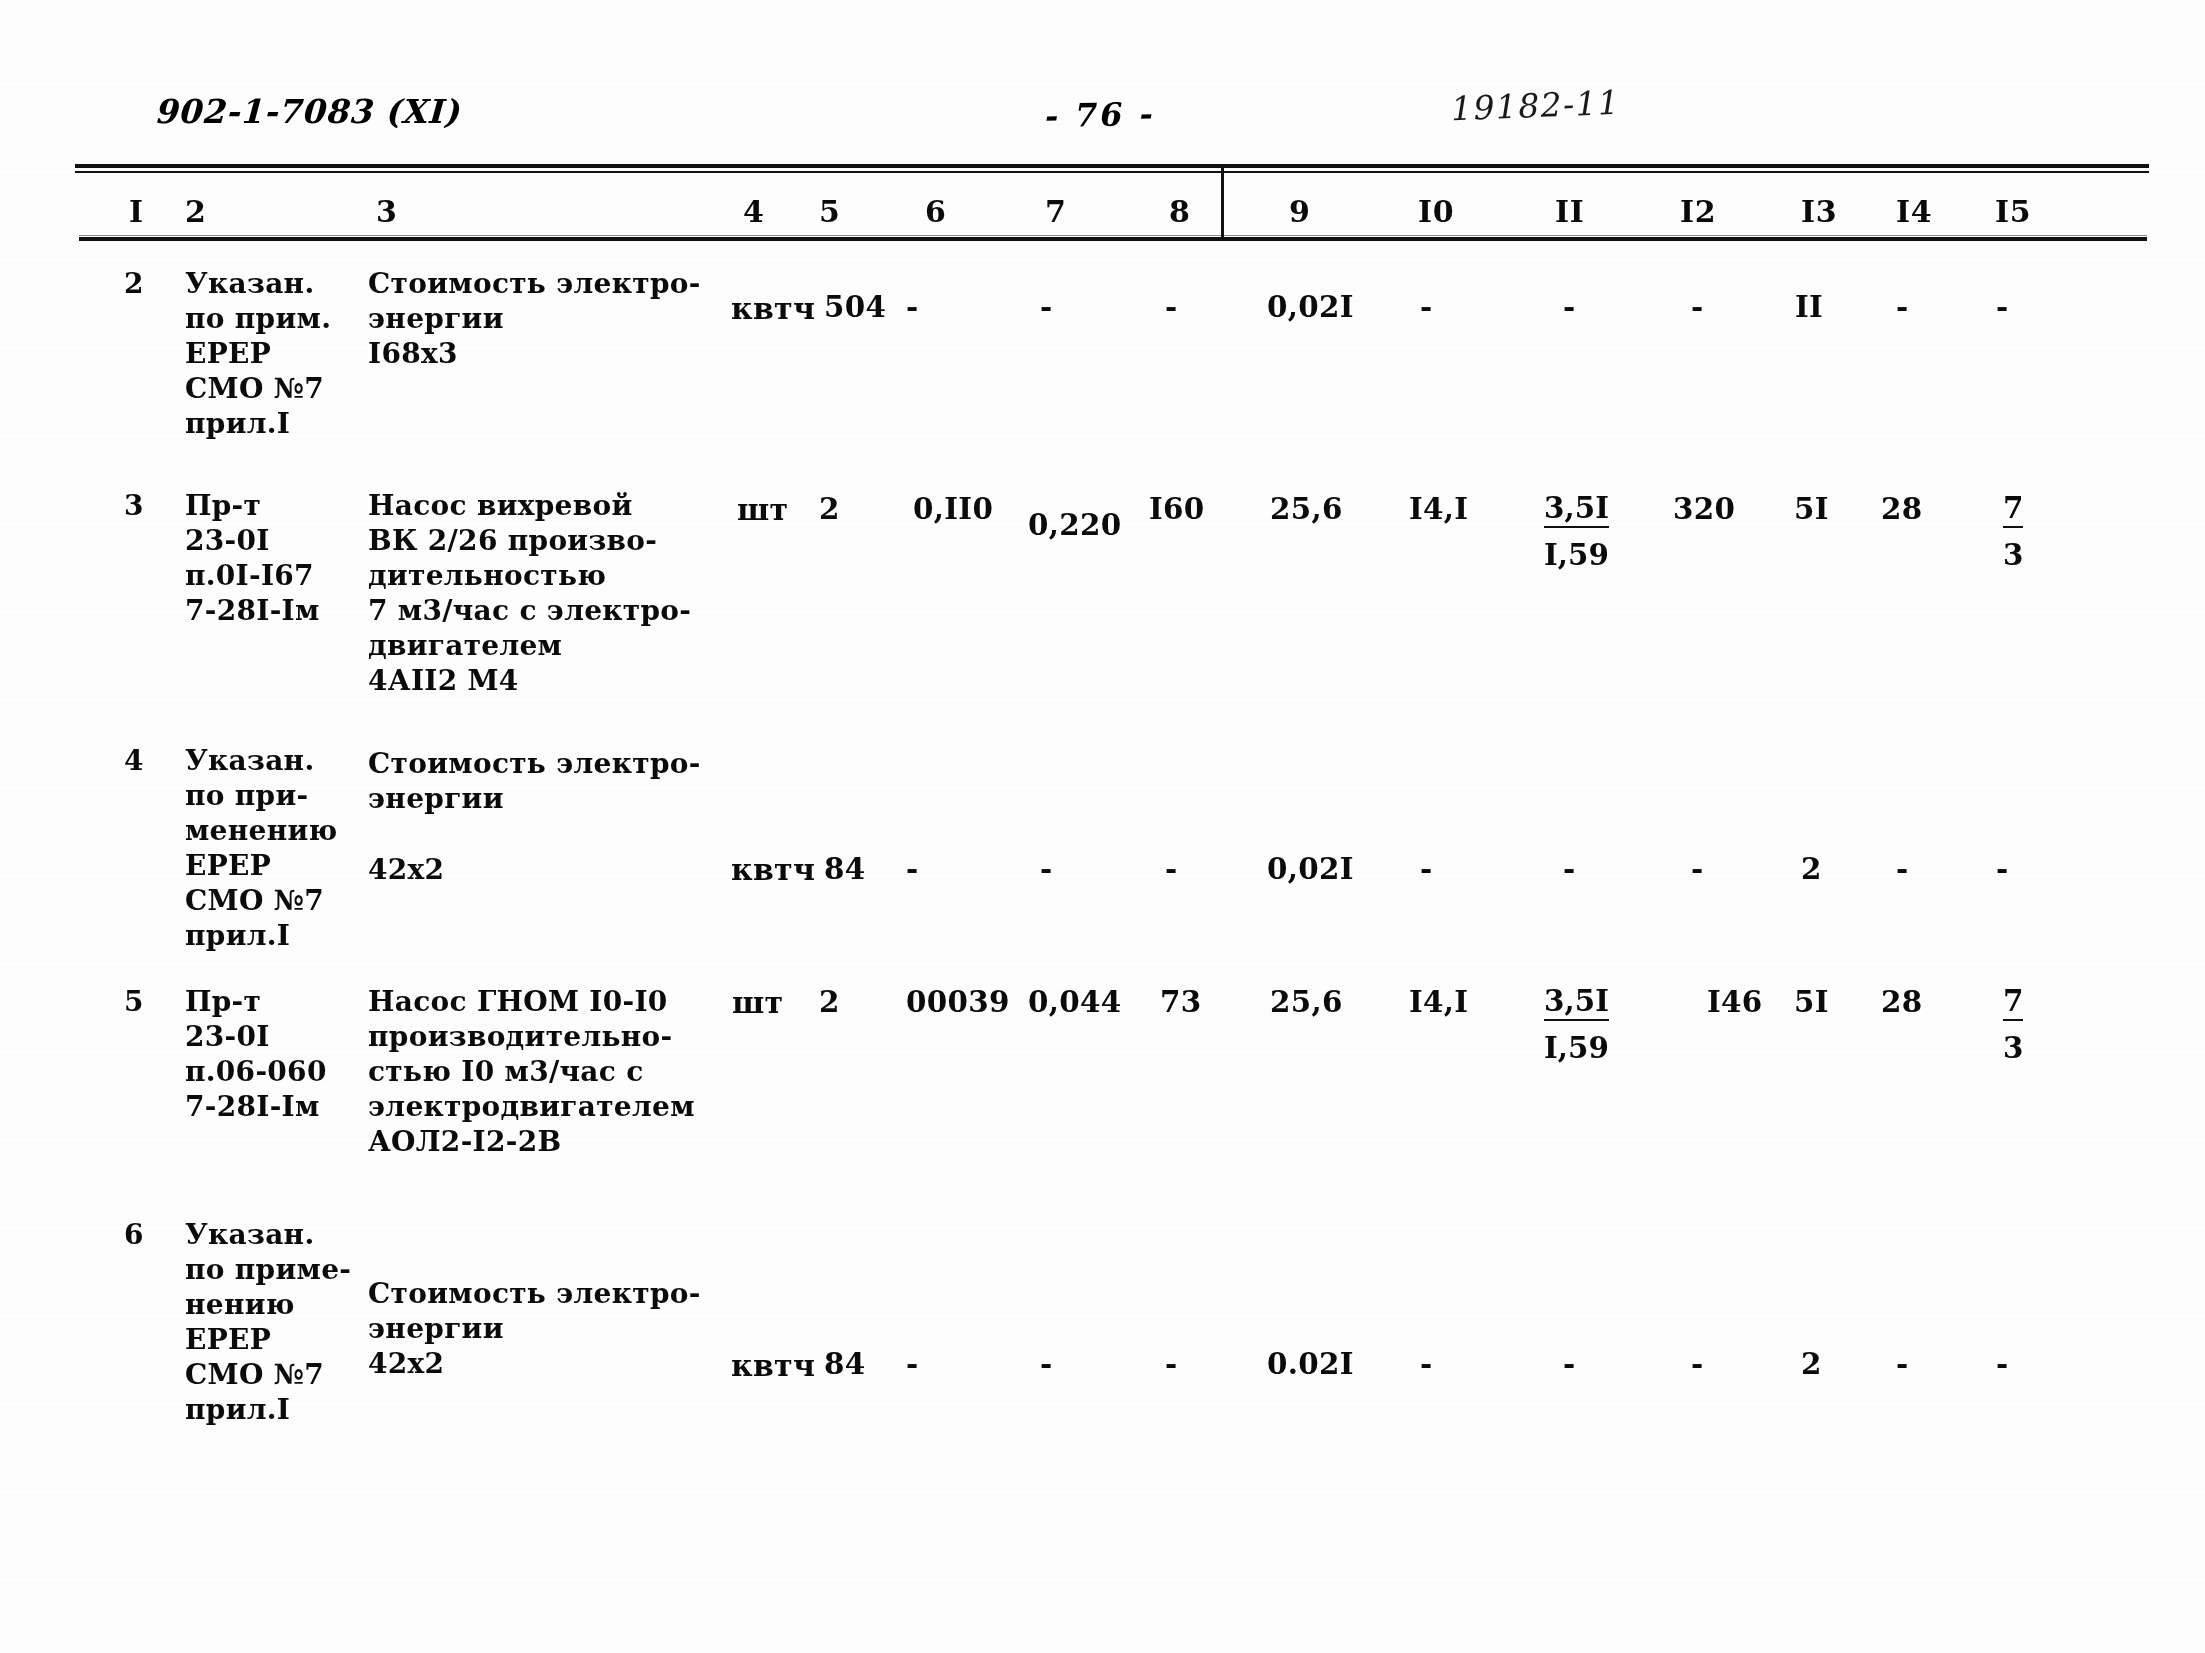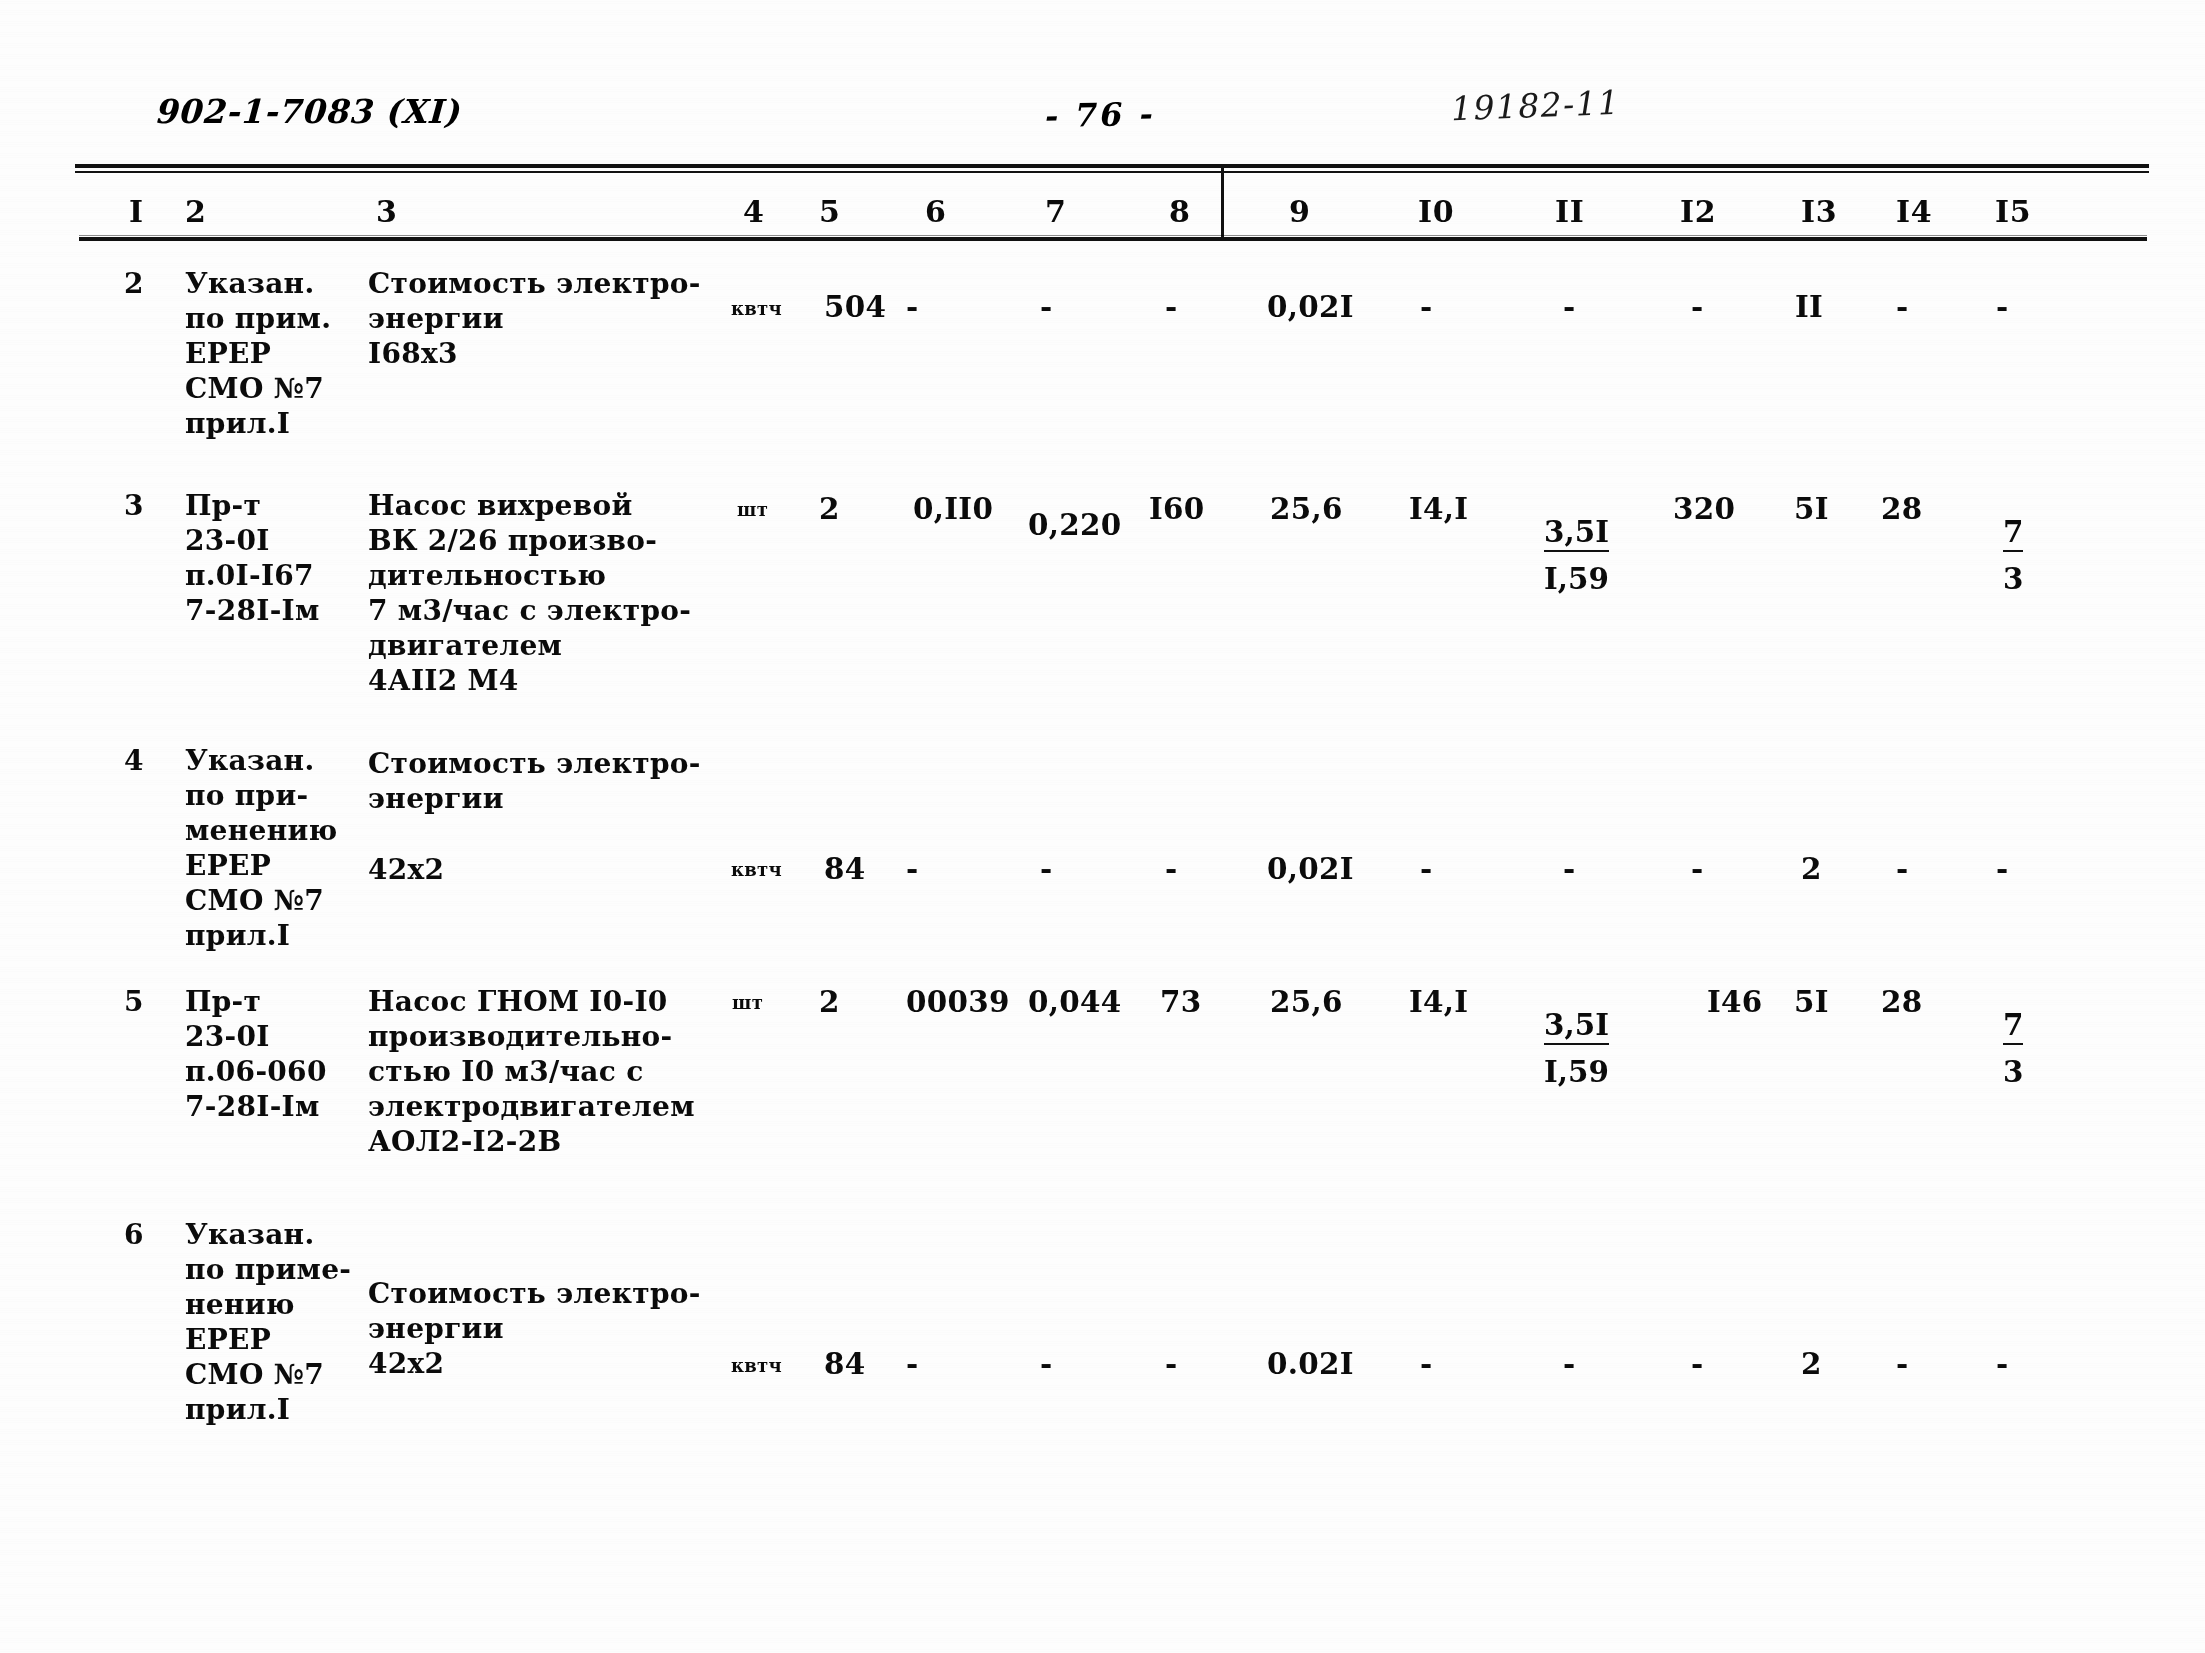"квтч" .cell.unit { font-size: 18px -> 30px }
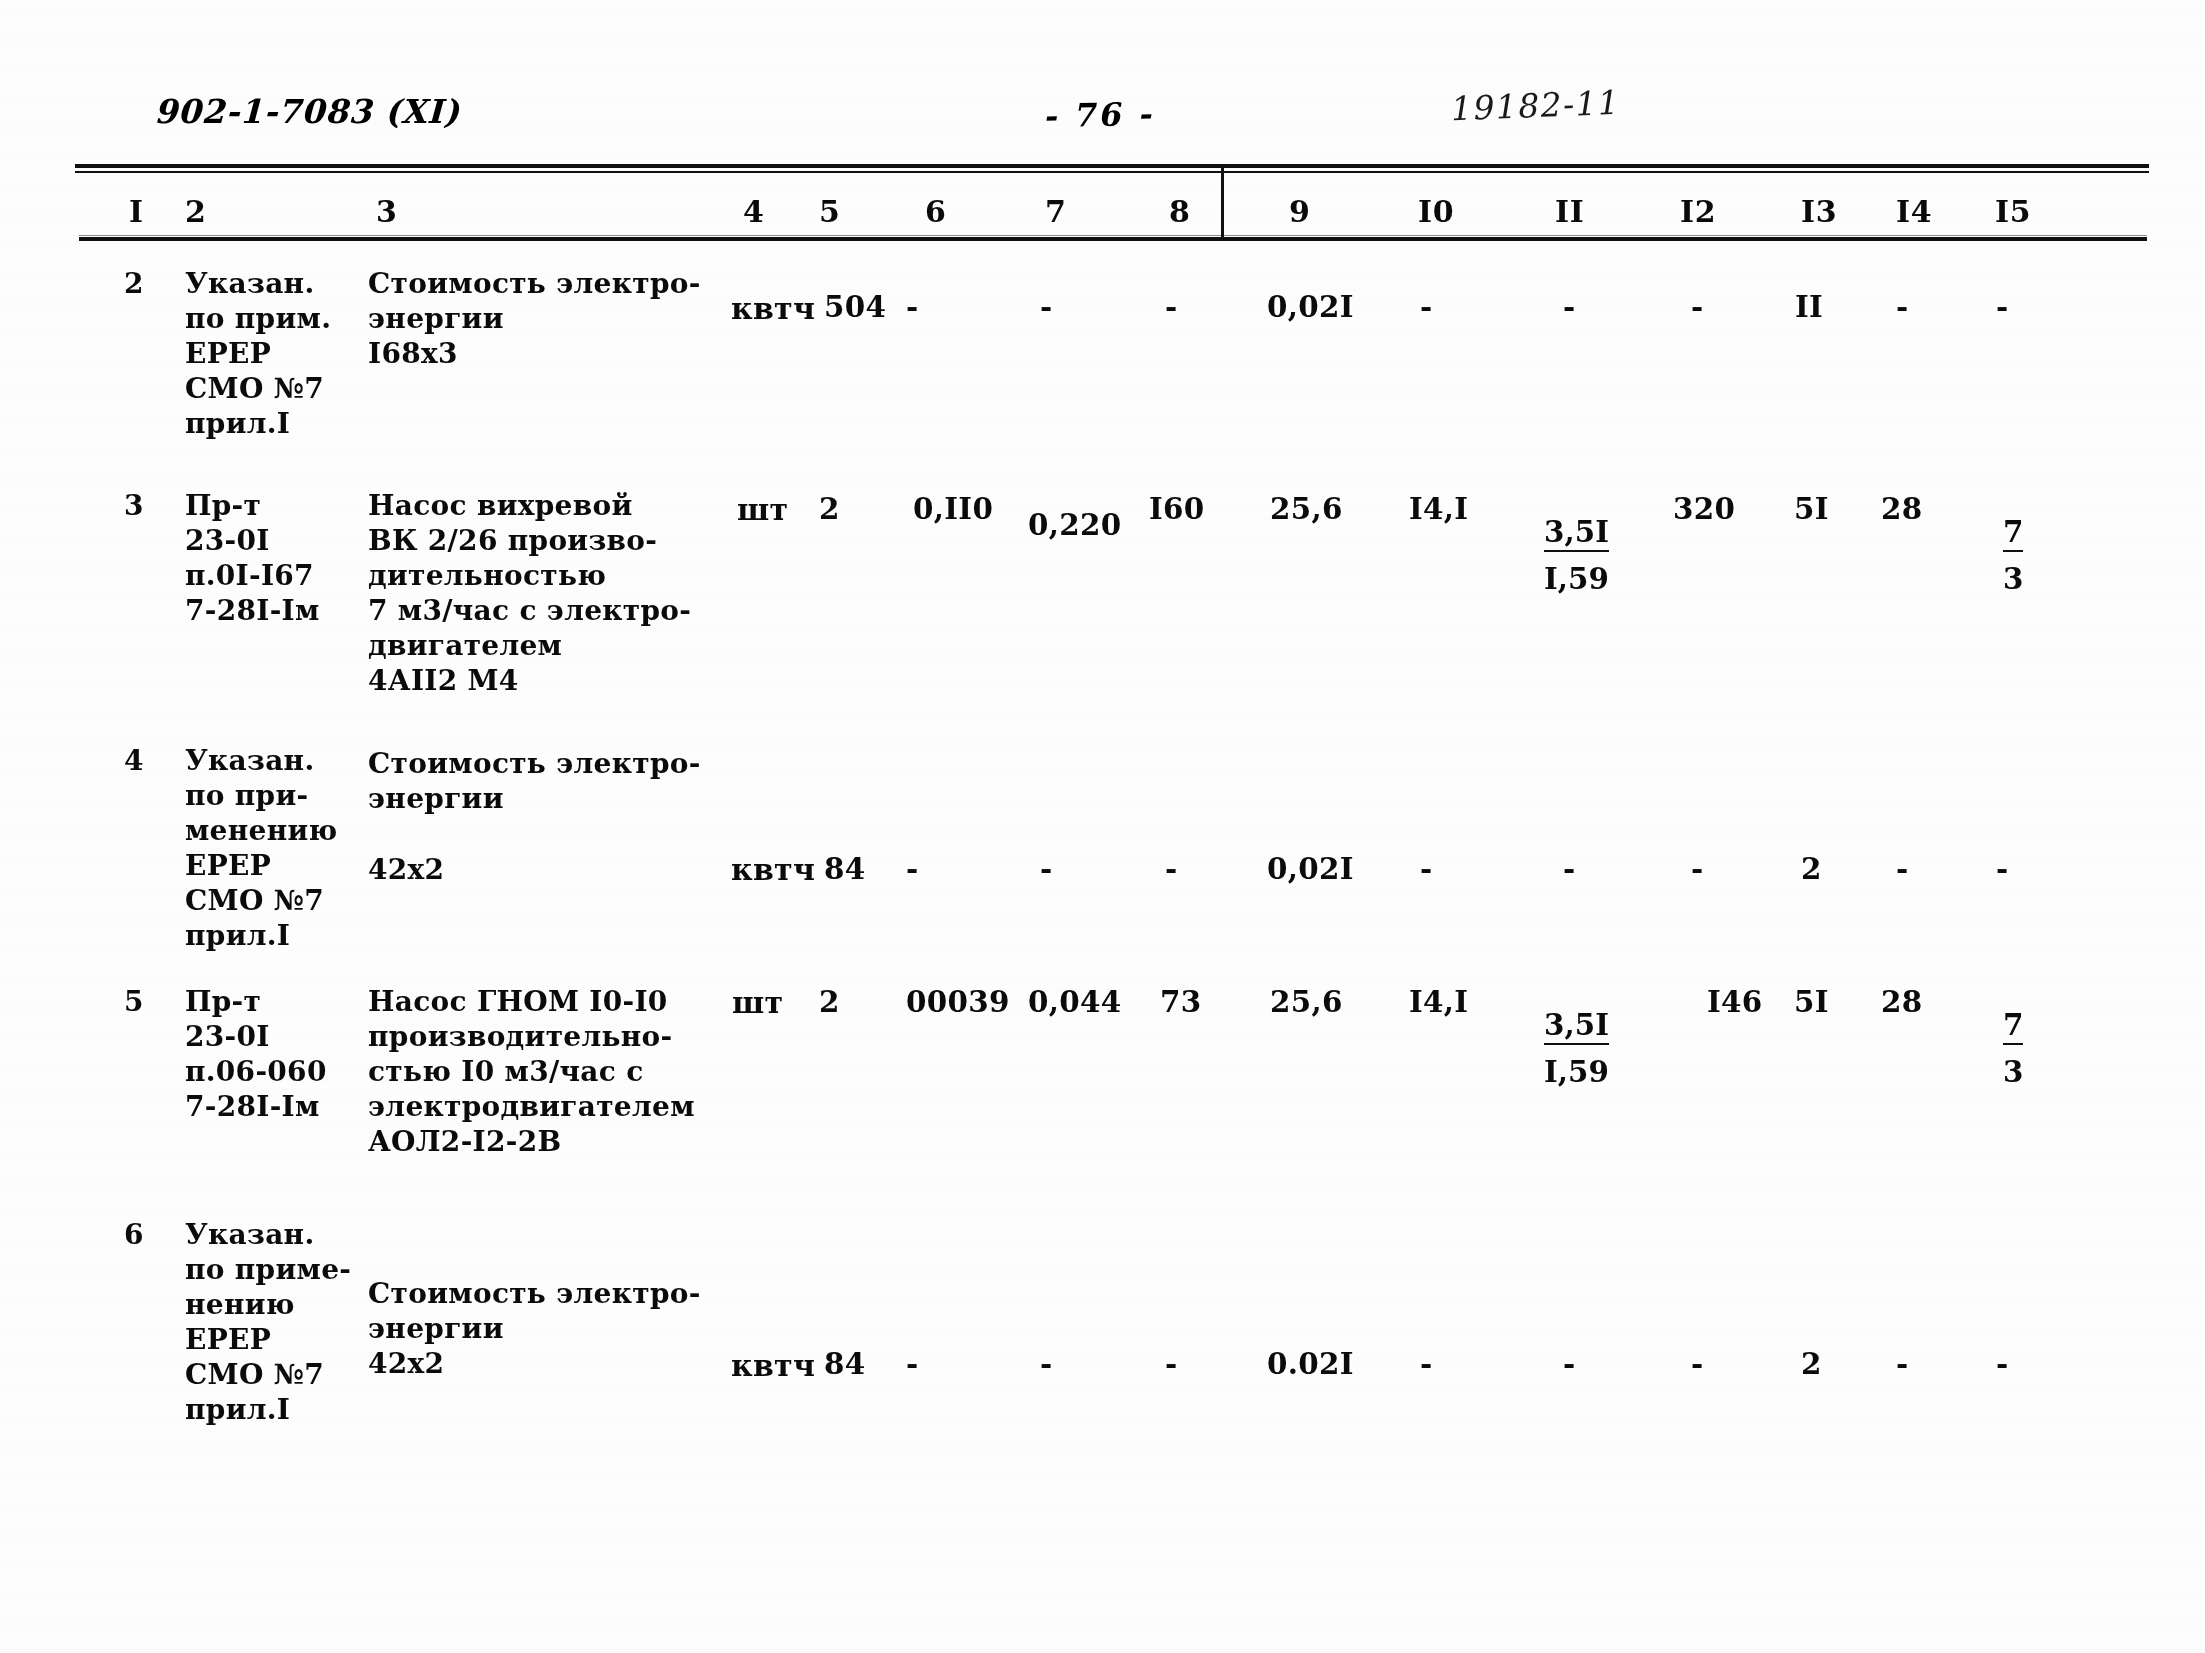"3,5I" .frac.narrow .top { margin-top: 24px -> none }
